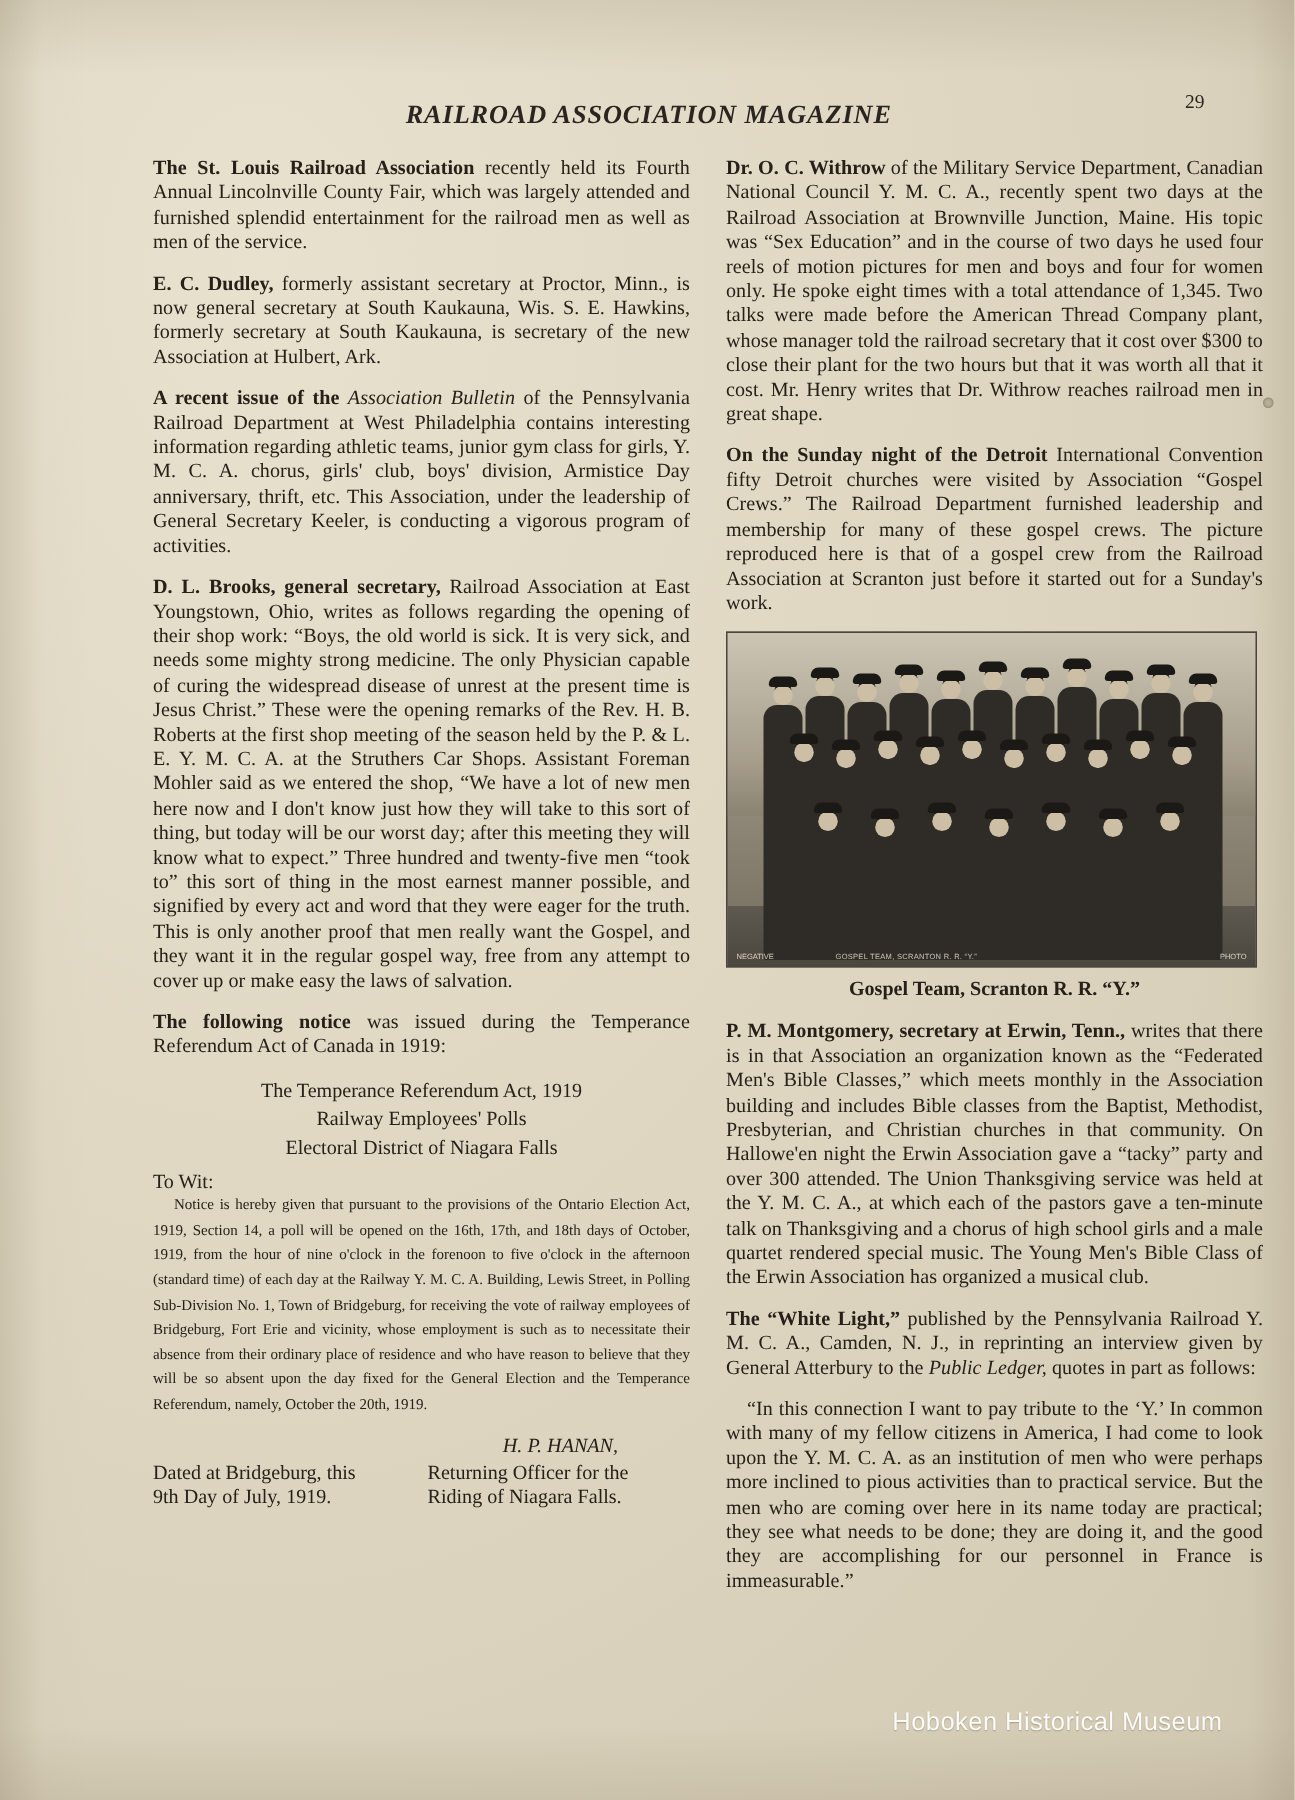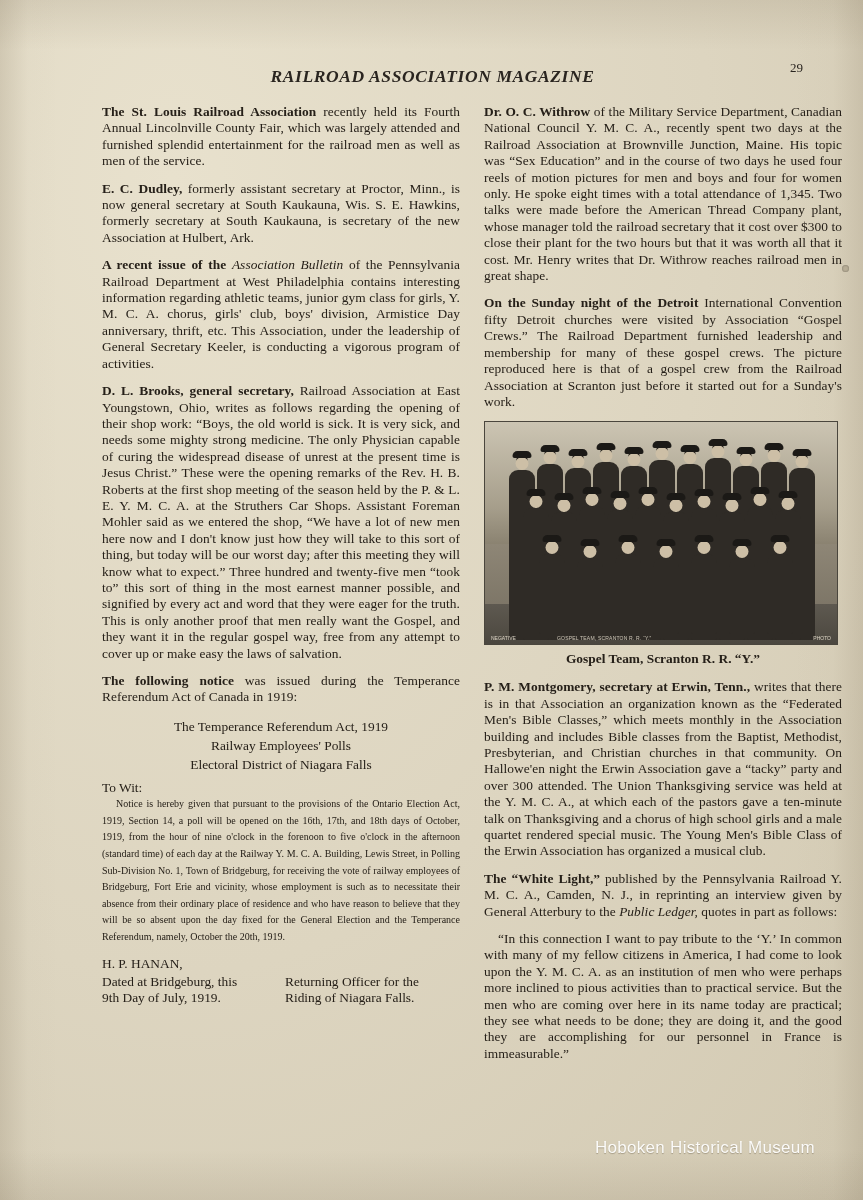"H. P. HANAN," .sig-name { font-style: none -> italic; text-align: left -> right }
